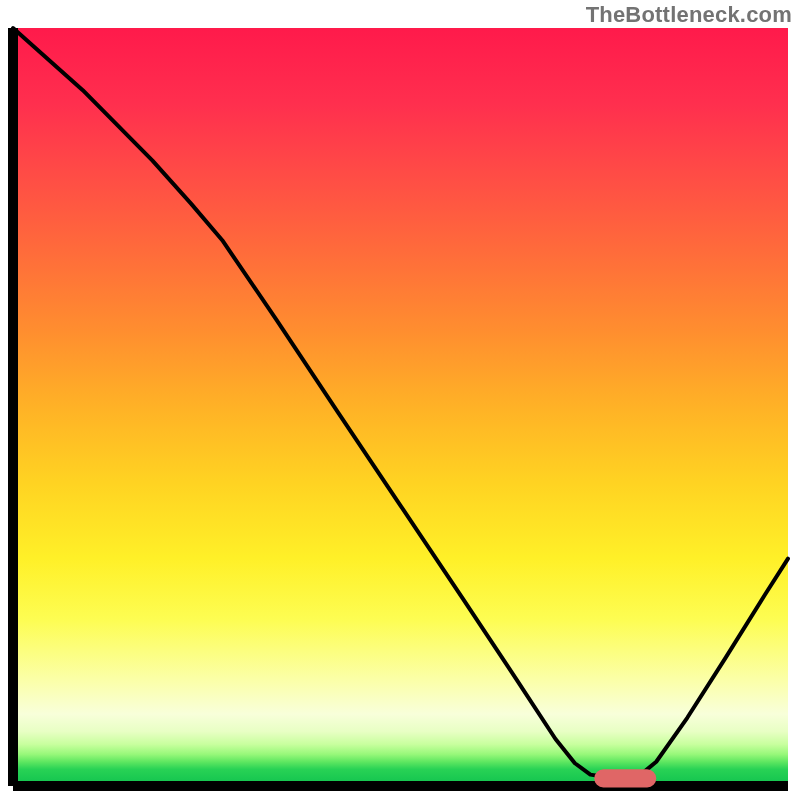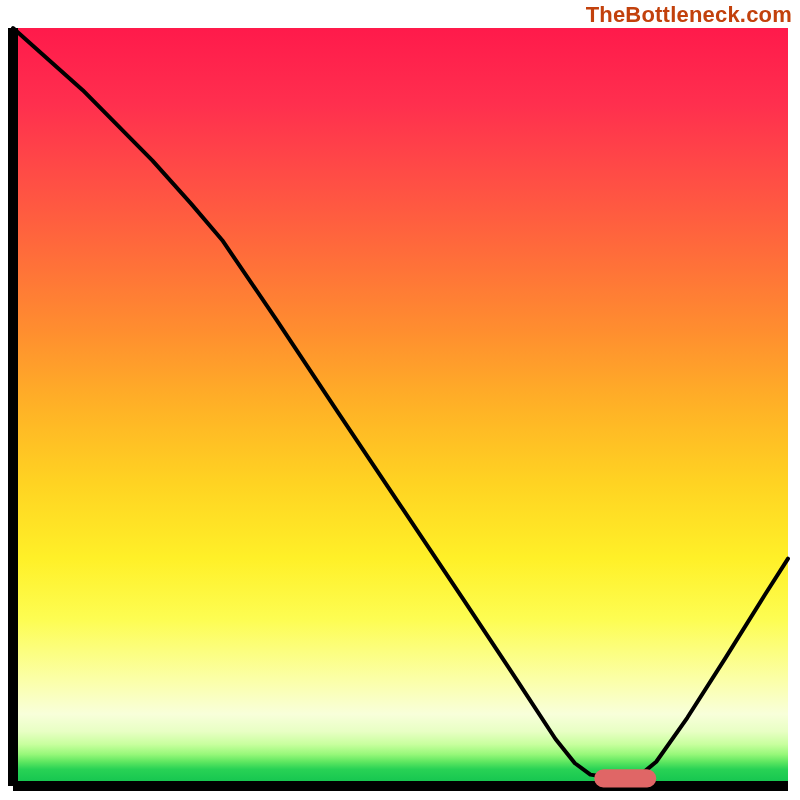"TheBottleneck.com" .watermark { color: #c2410c -> #737373 }
